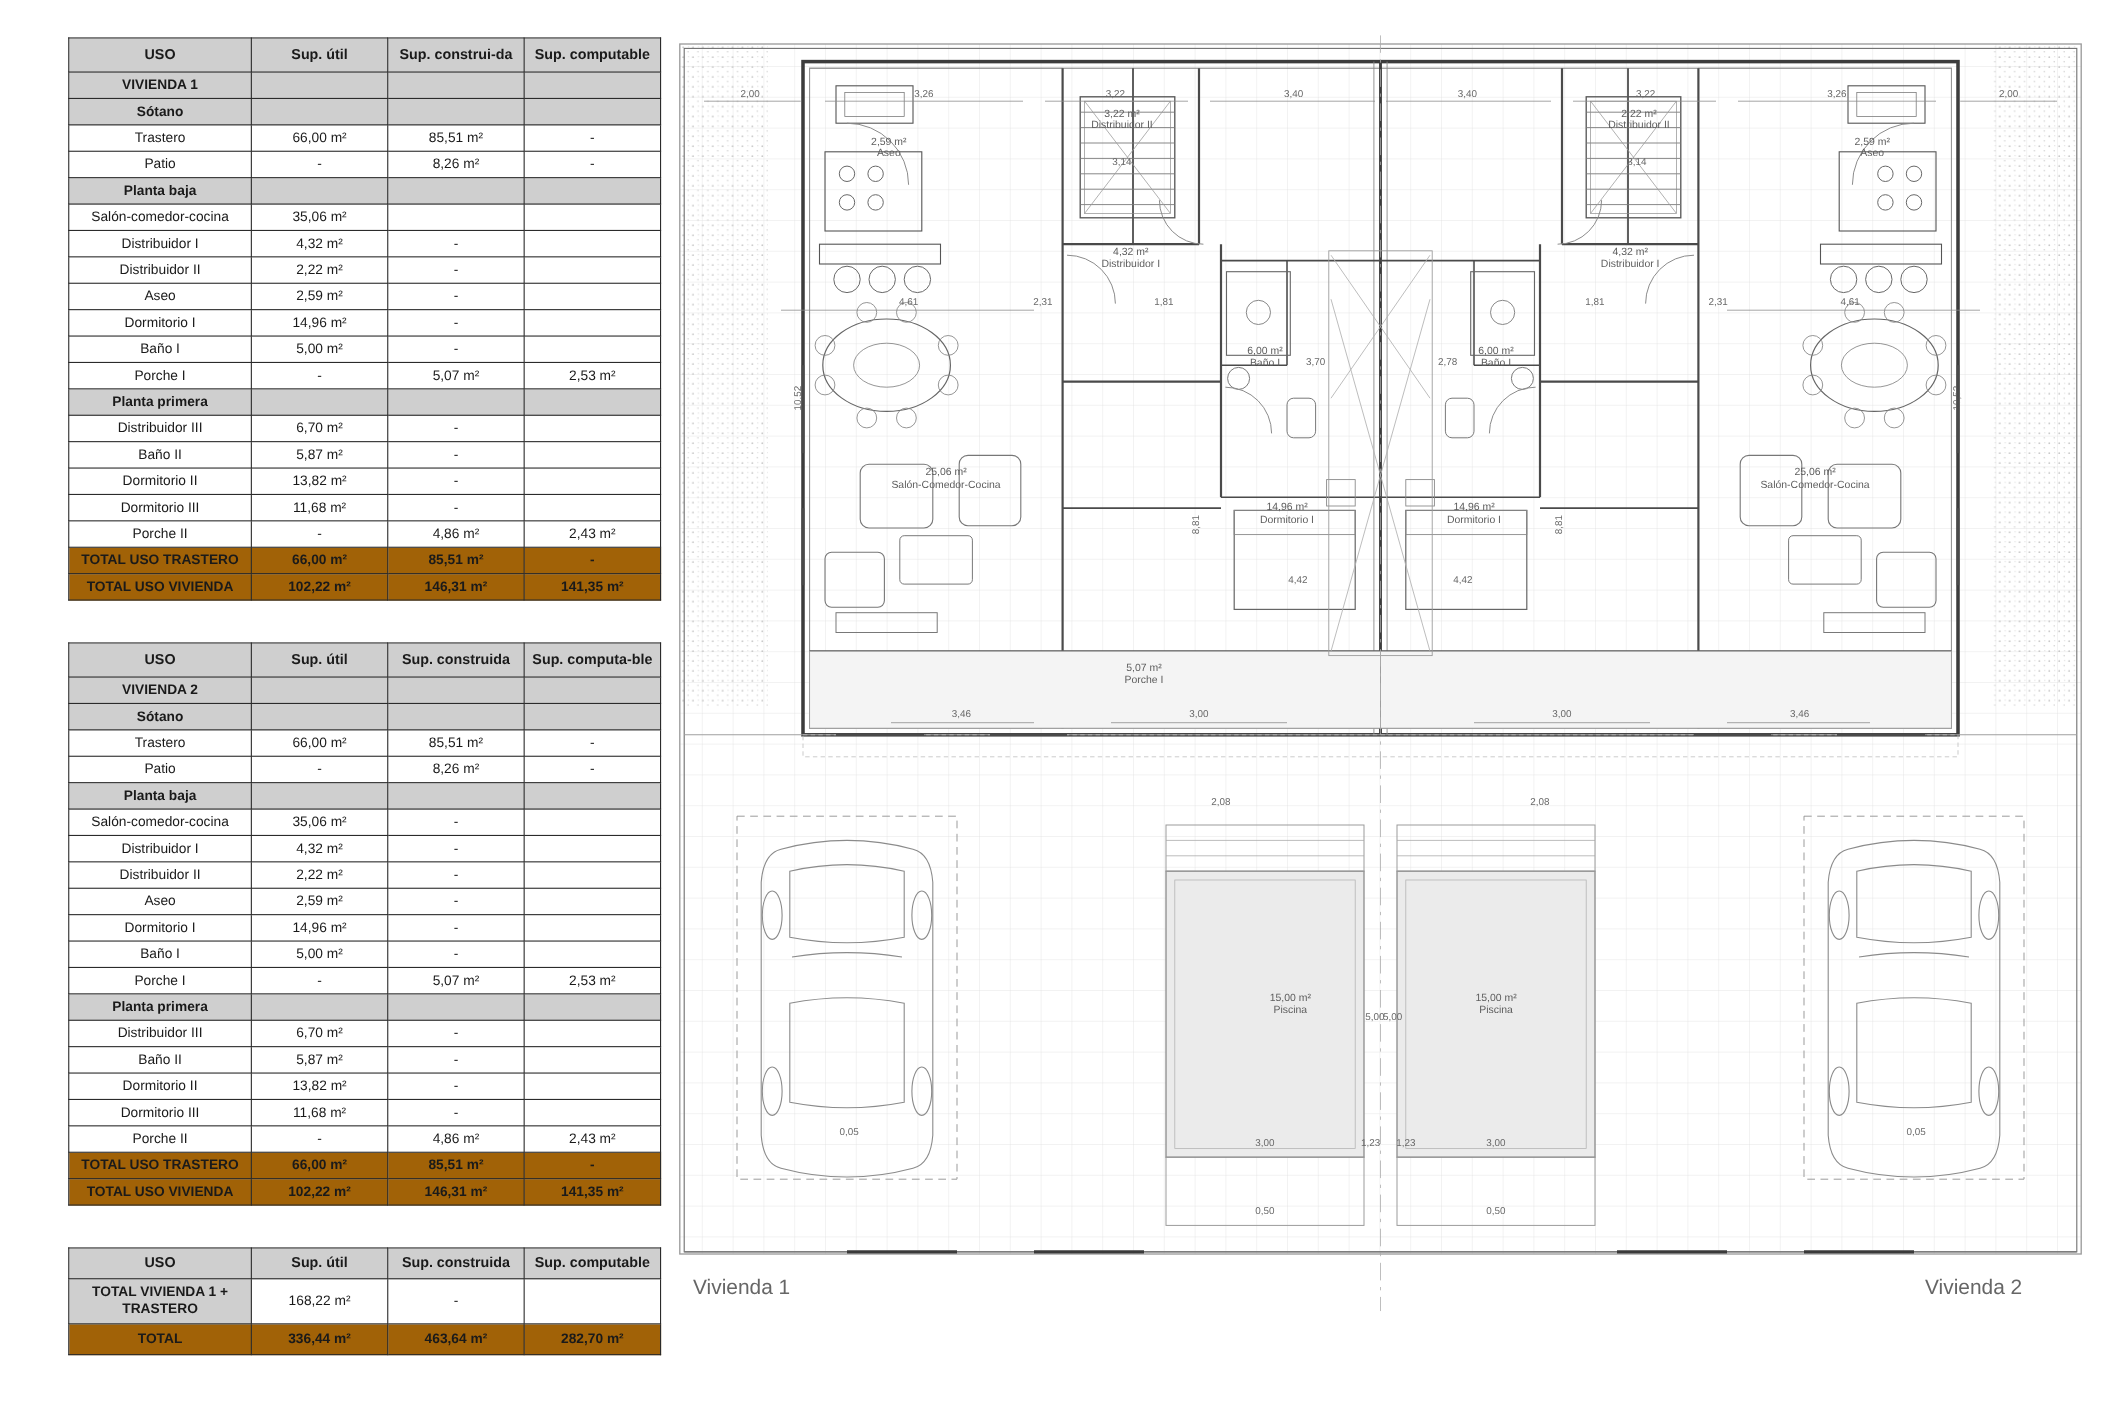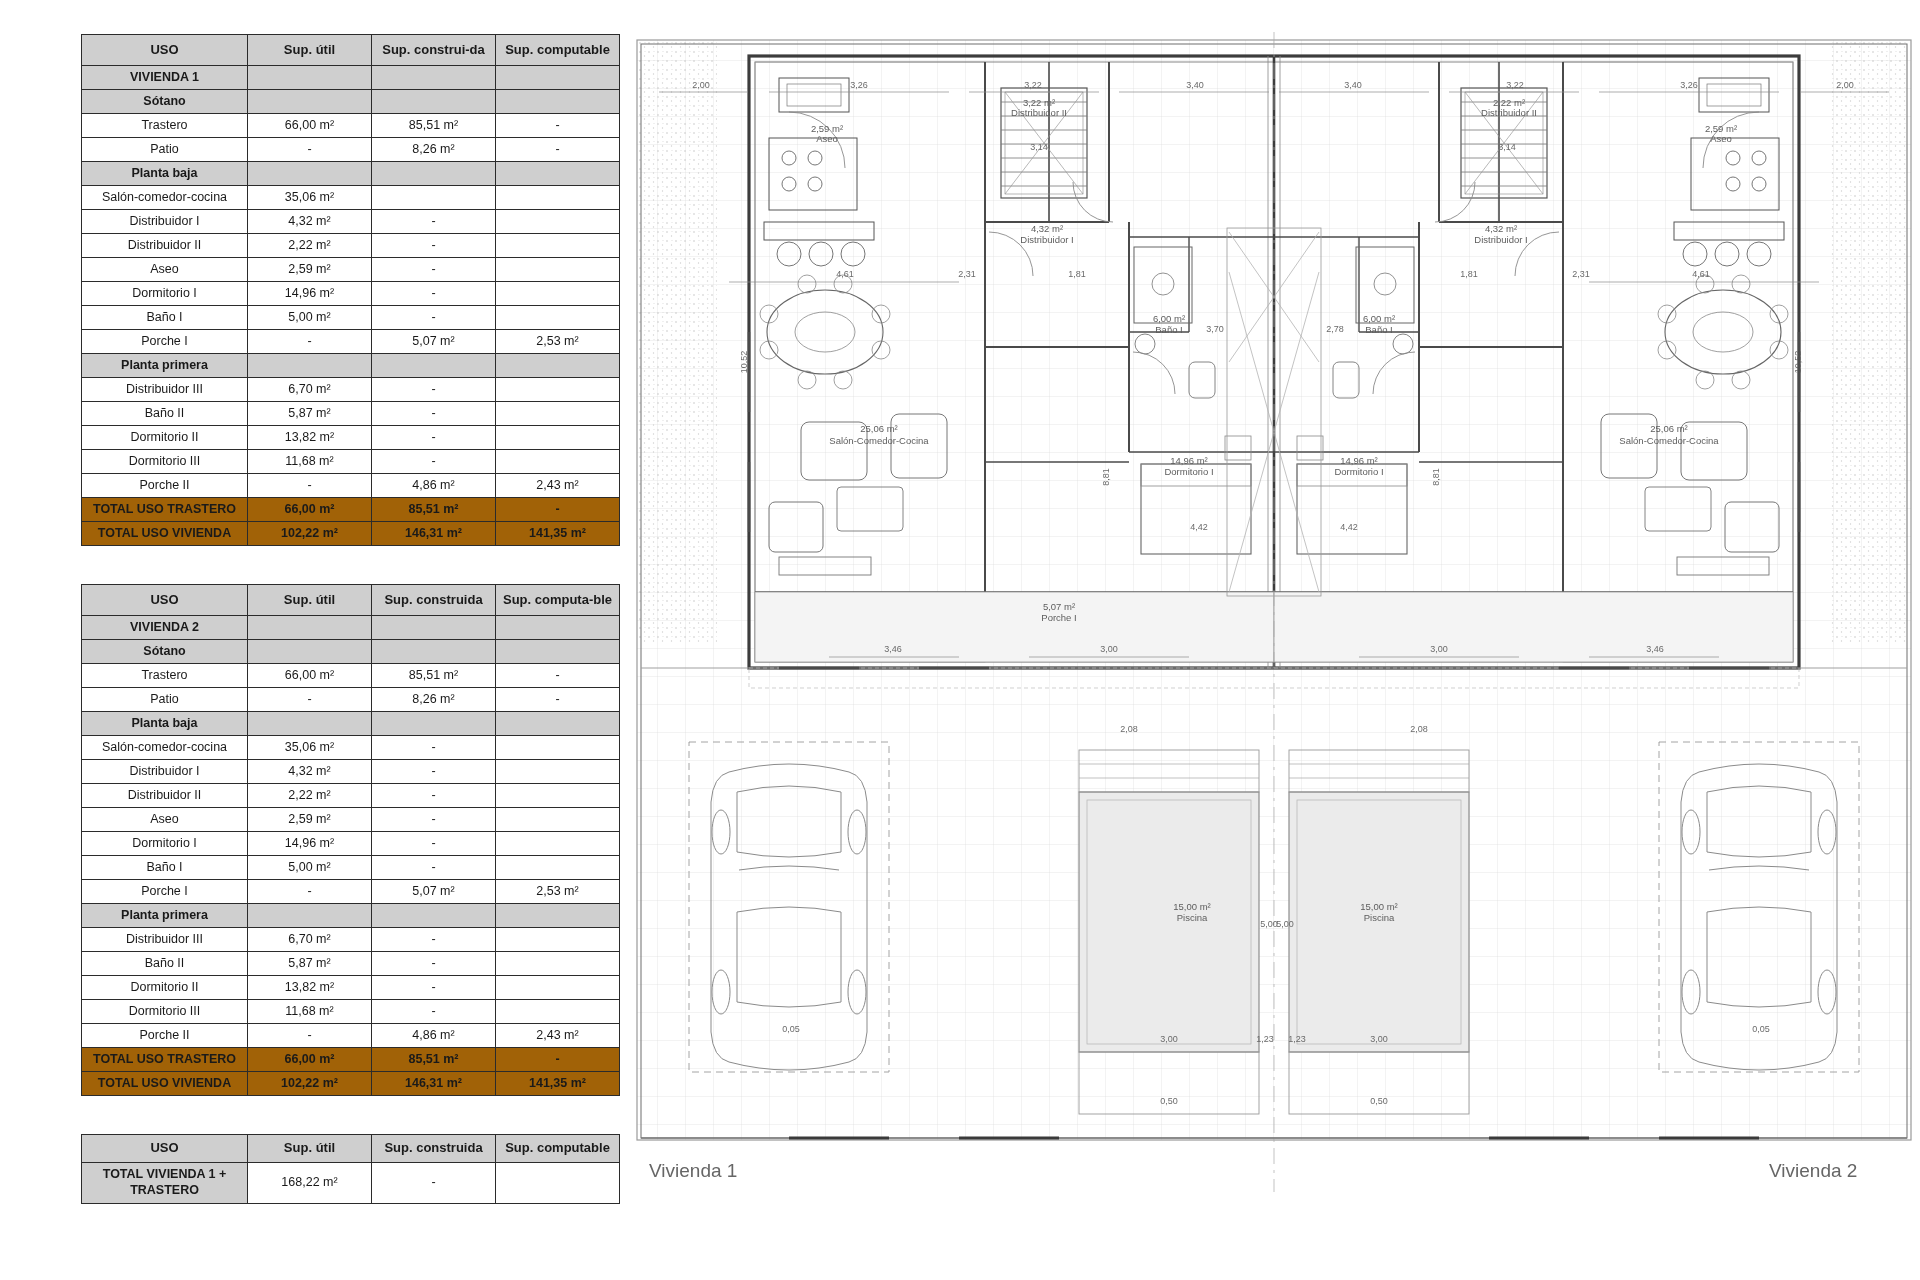"USO" .sheet { padding-left: 19px -> none }
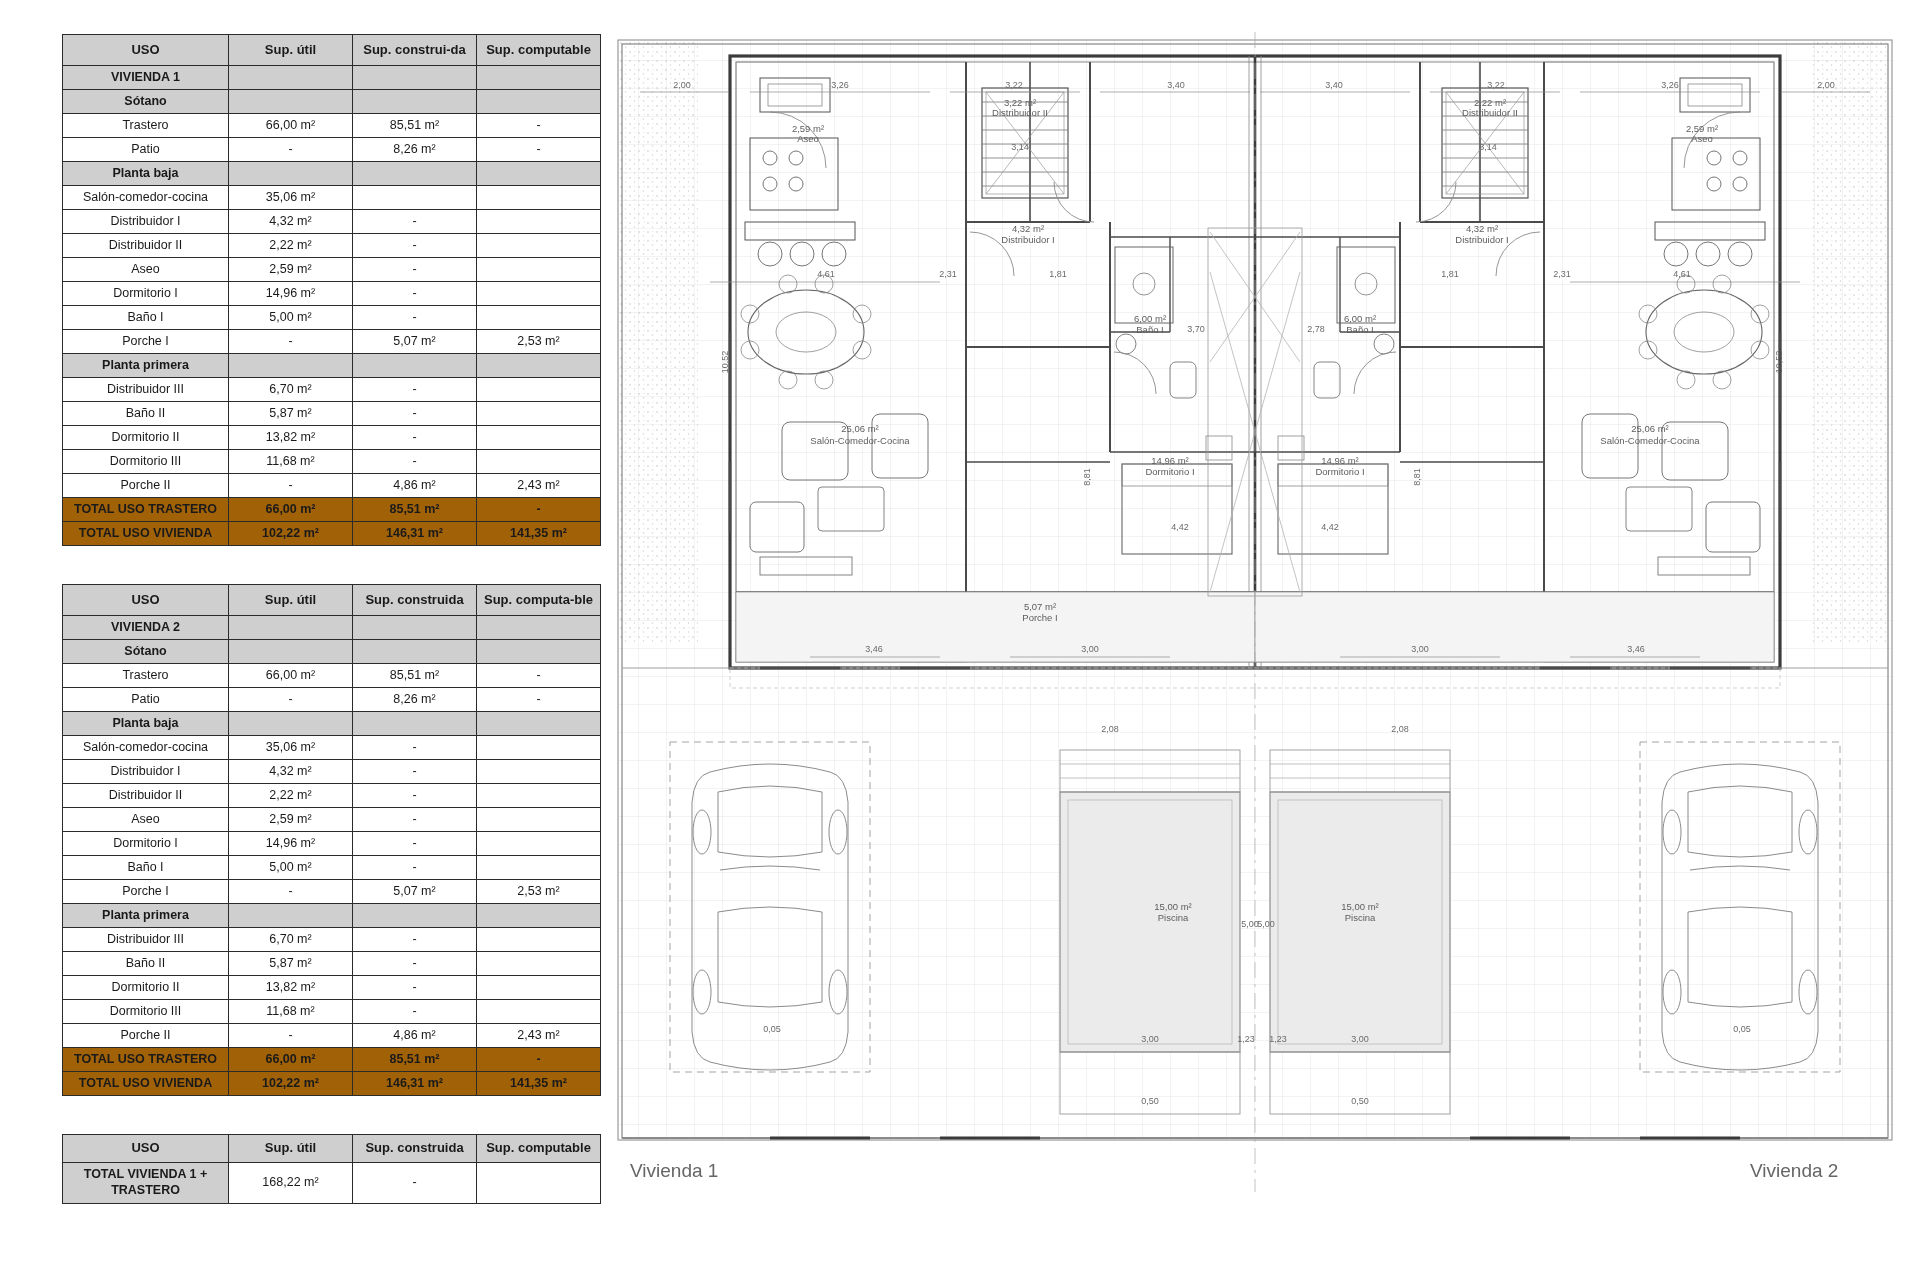"TOTAL" tr.total { html: none -> <tr> <td>TOTAL</td> <td>336,44 m²</td> <td>463,64 m²</td> <td>282,70 m²</td> </tr> }
